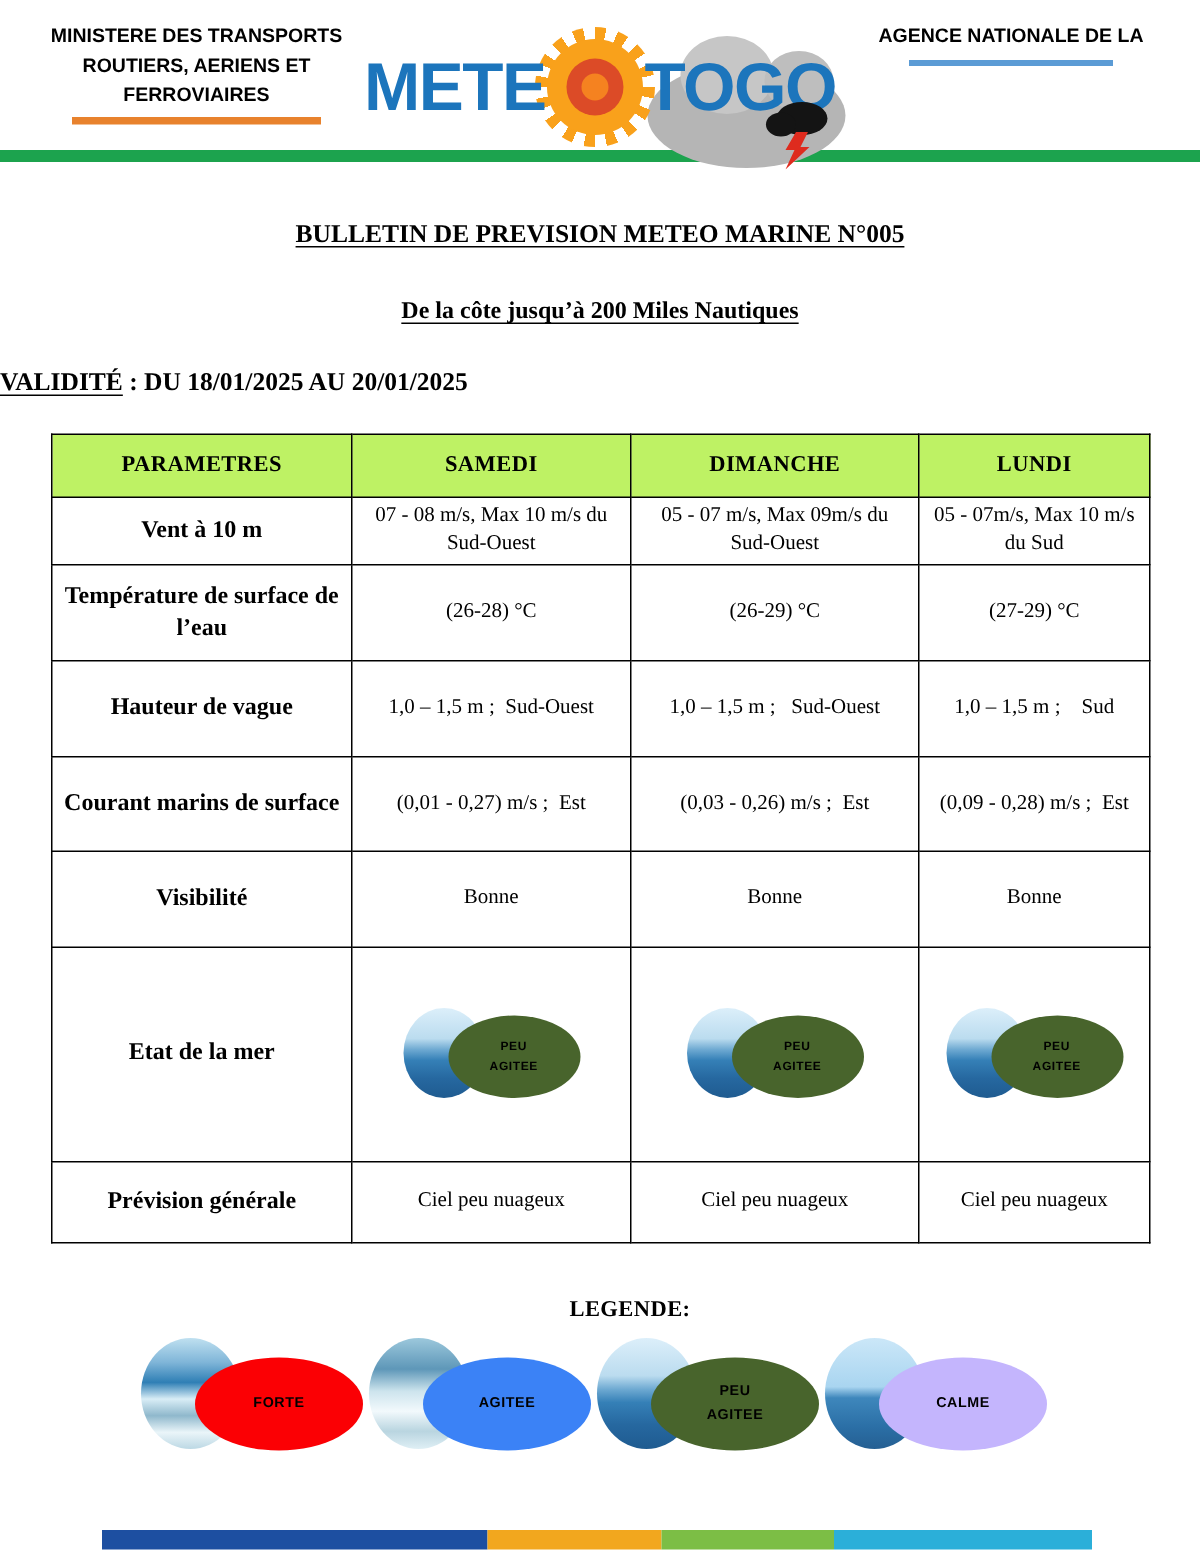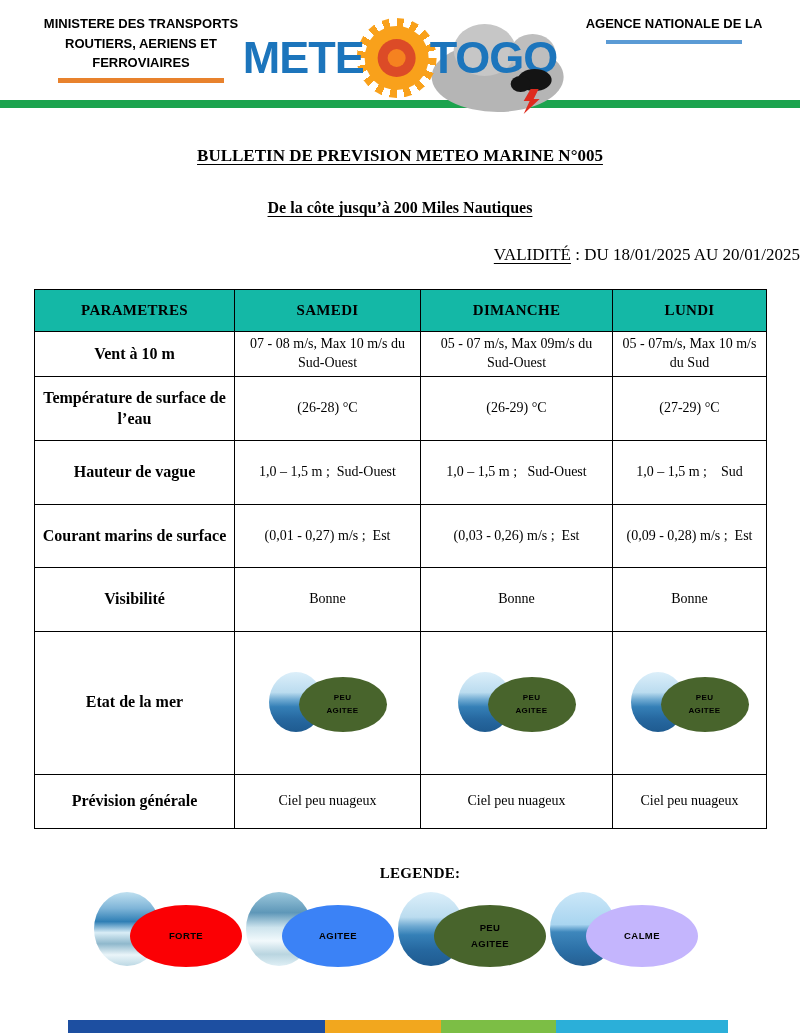"MINISTERE DES TRANSPORTS" .ministry { left: 17px -> 7px }
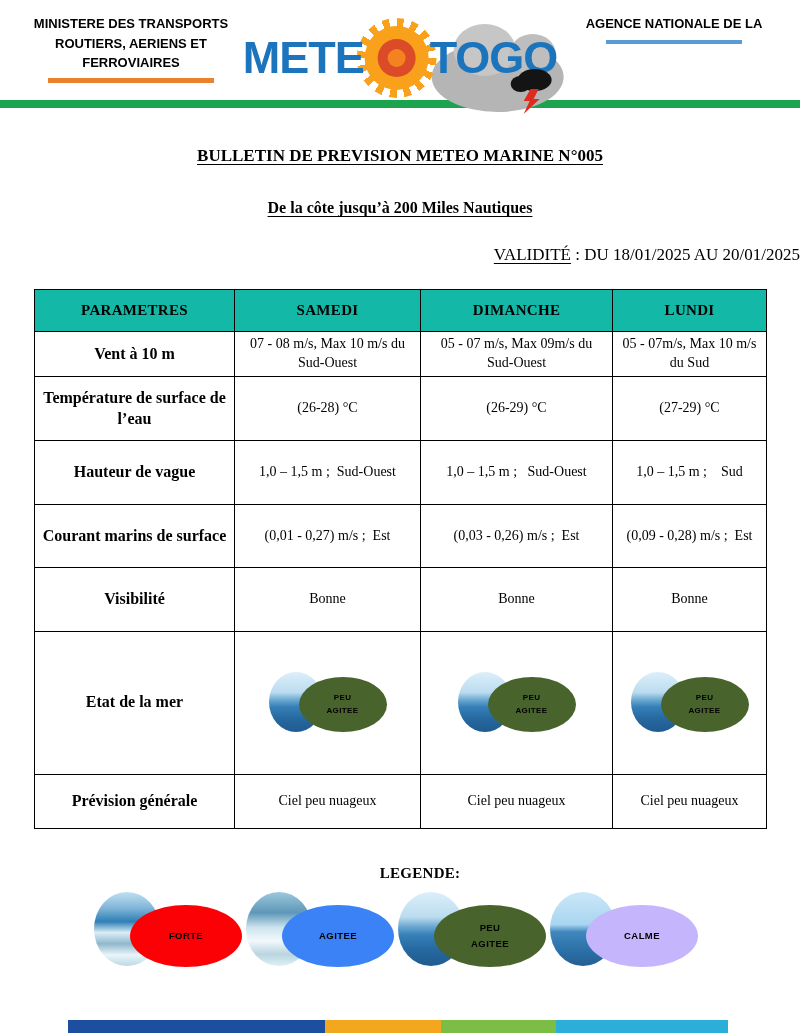"VALIDITÉ : DU 18/01/2025 AU" .title-validity { font-weight: normal -> bold; text-align: right -> left }
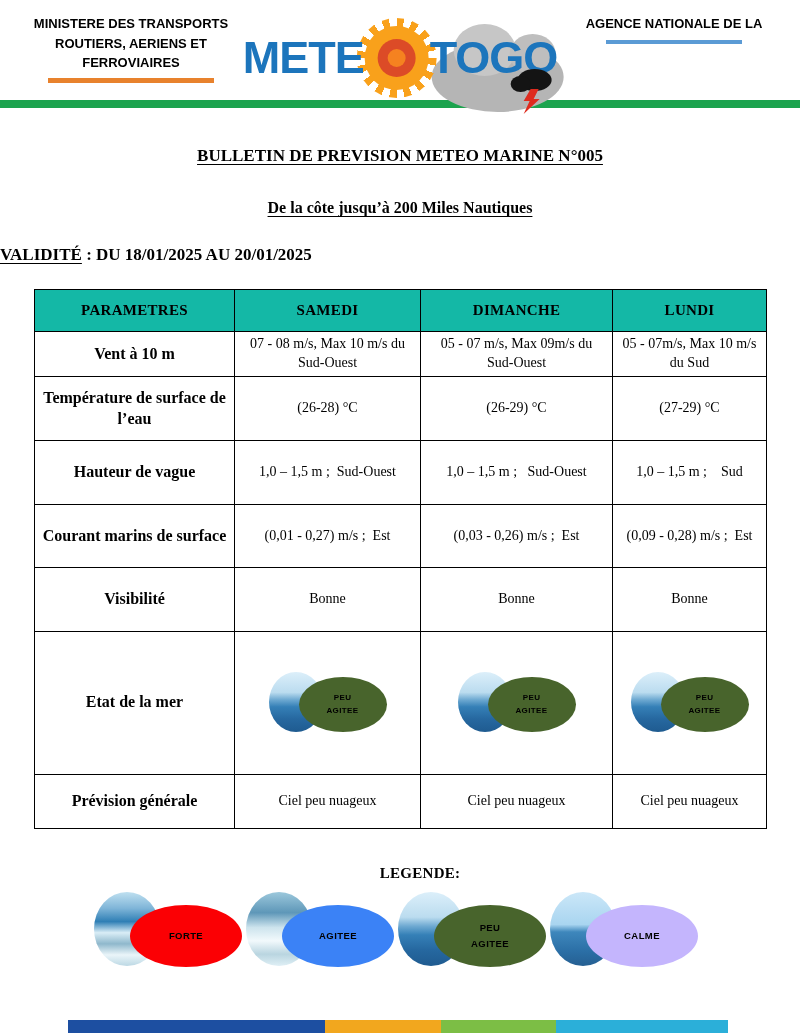"PARAMETRES" .forecast thead th { background: #14b8a6 -> #bef264 }
